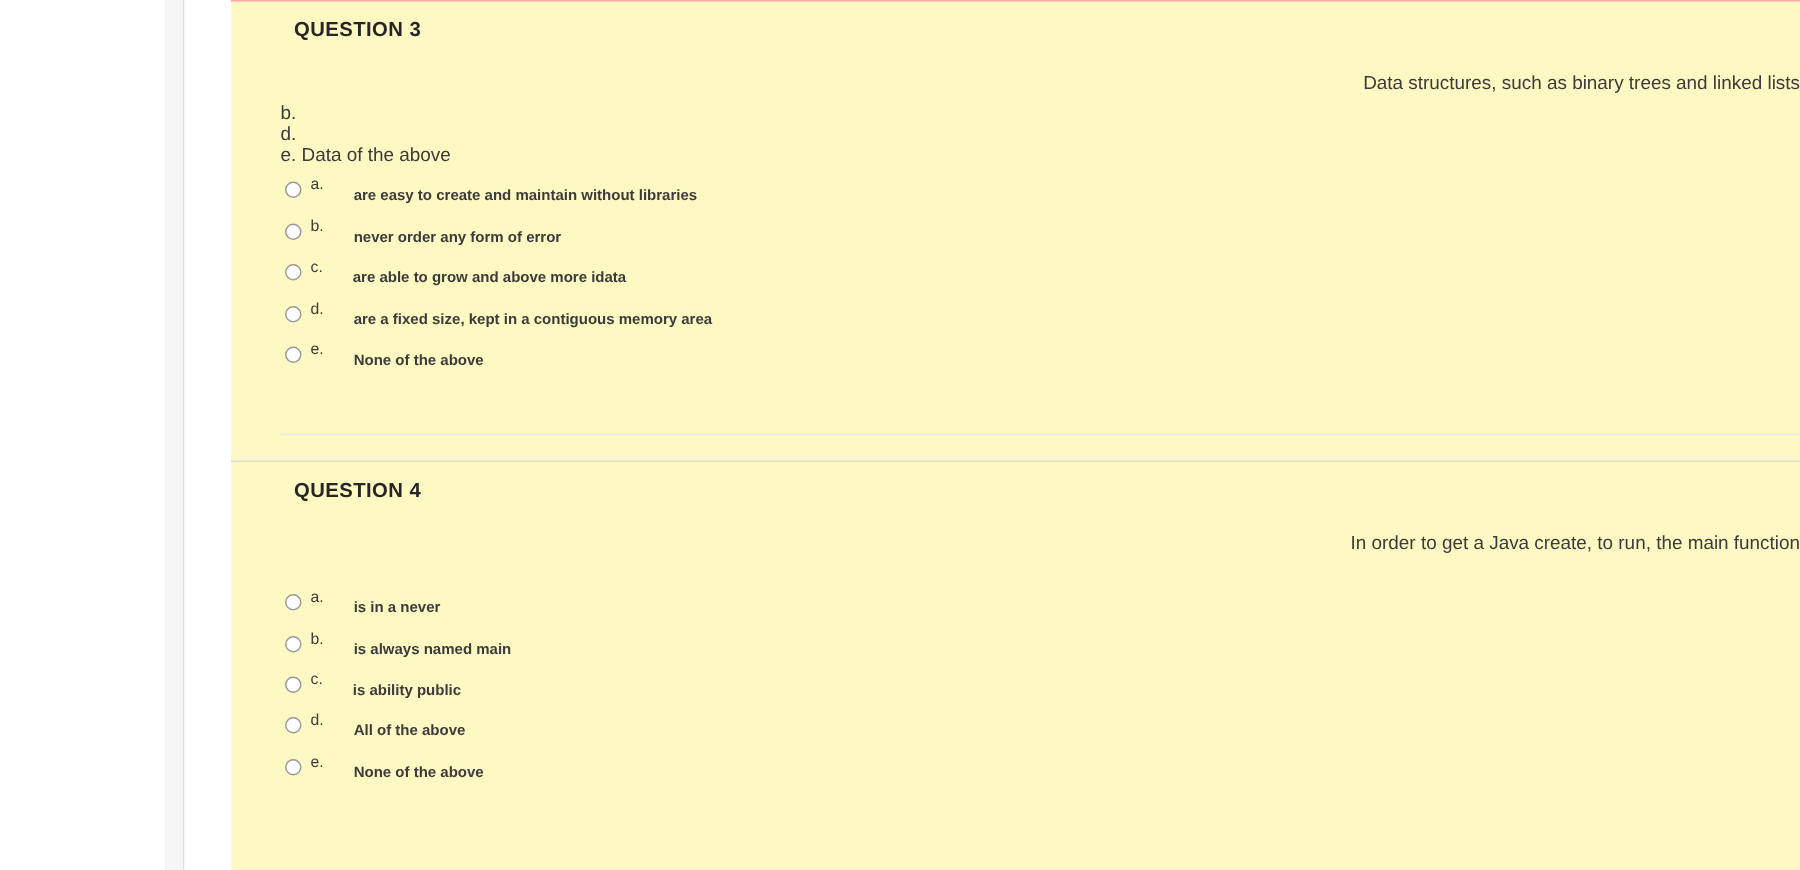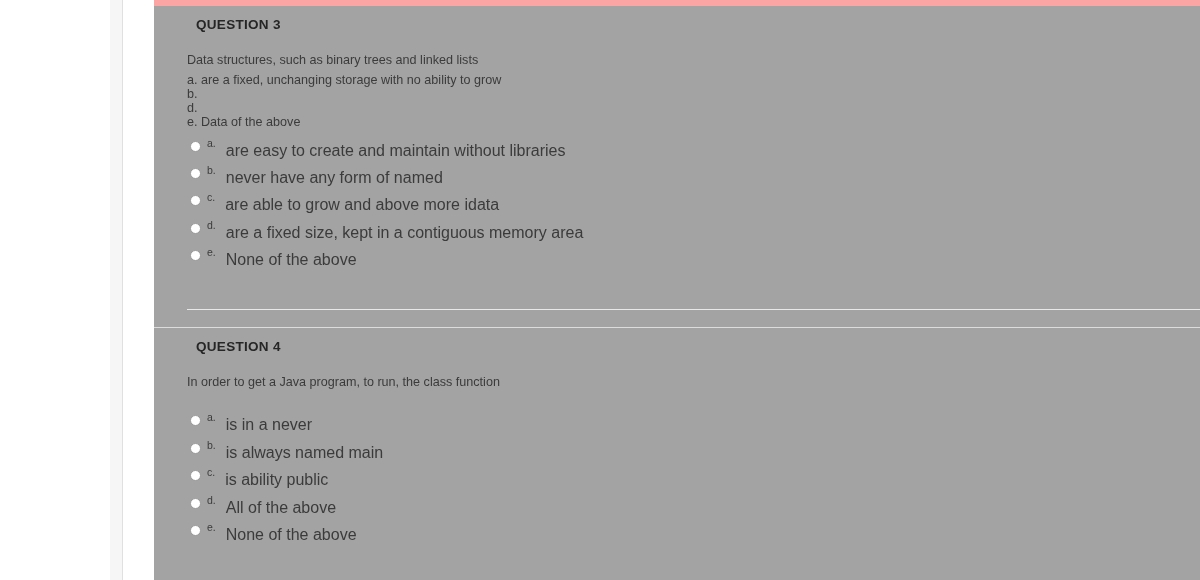"QUESTION 3" .content-panel { background: #a3a3a3 -> #fef9c3; border-top: 6px solid #fca5a5 -> 1px solid #fca5a5 }
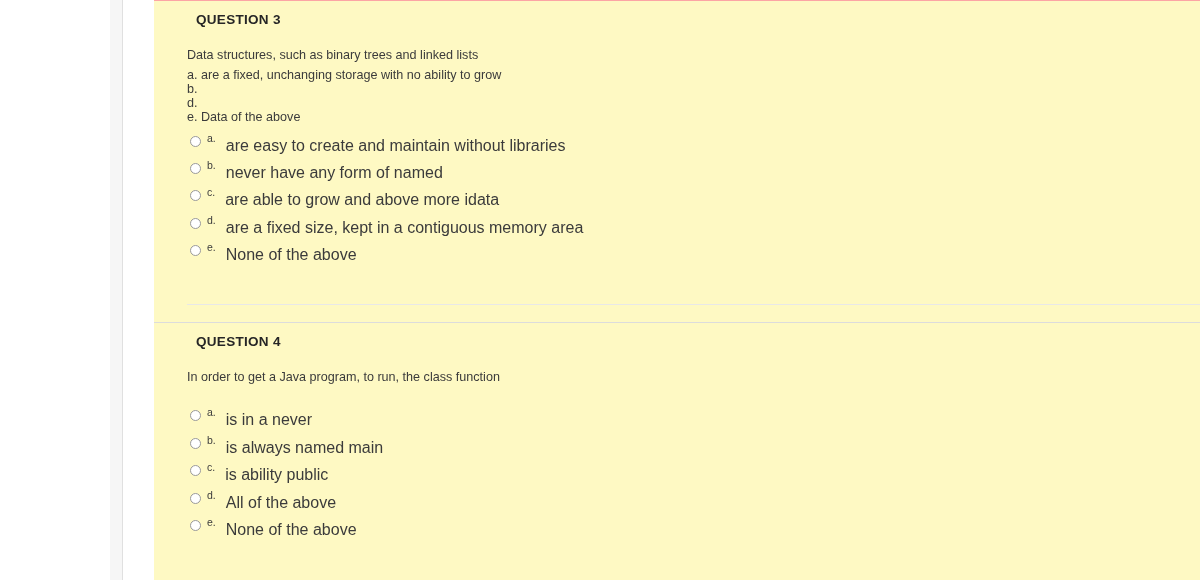"Data structures, such as binary" .body-intro { text-align: none -> right }
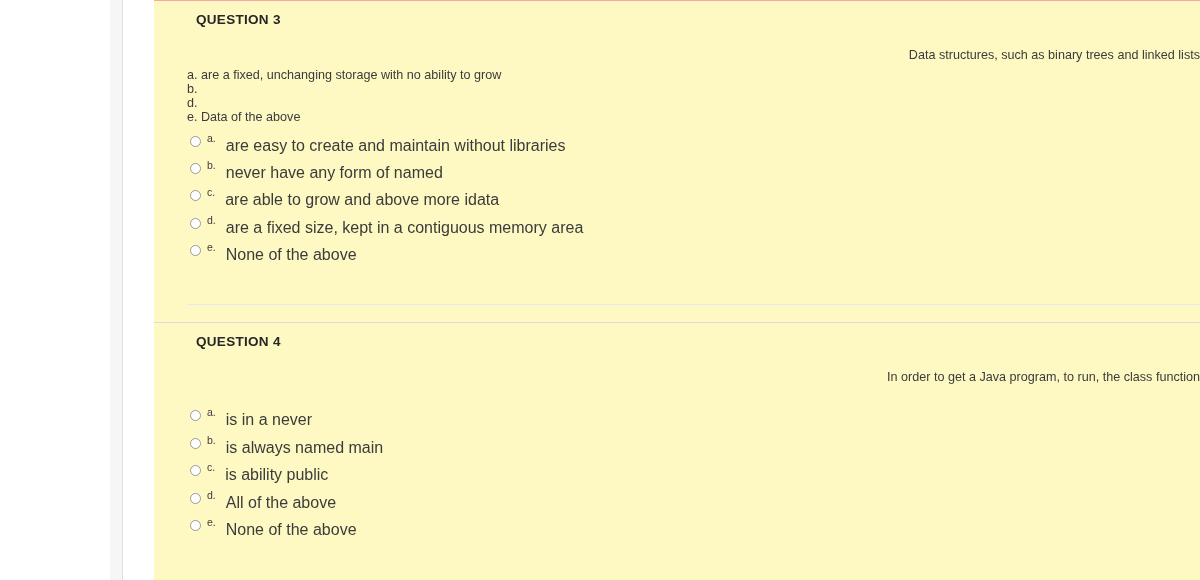"a. are a fixed, unchanging" li { html: <li>a. are a fixed, unchanging storage with no ability to grow</li> -> none }
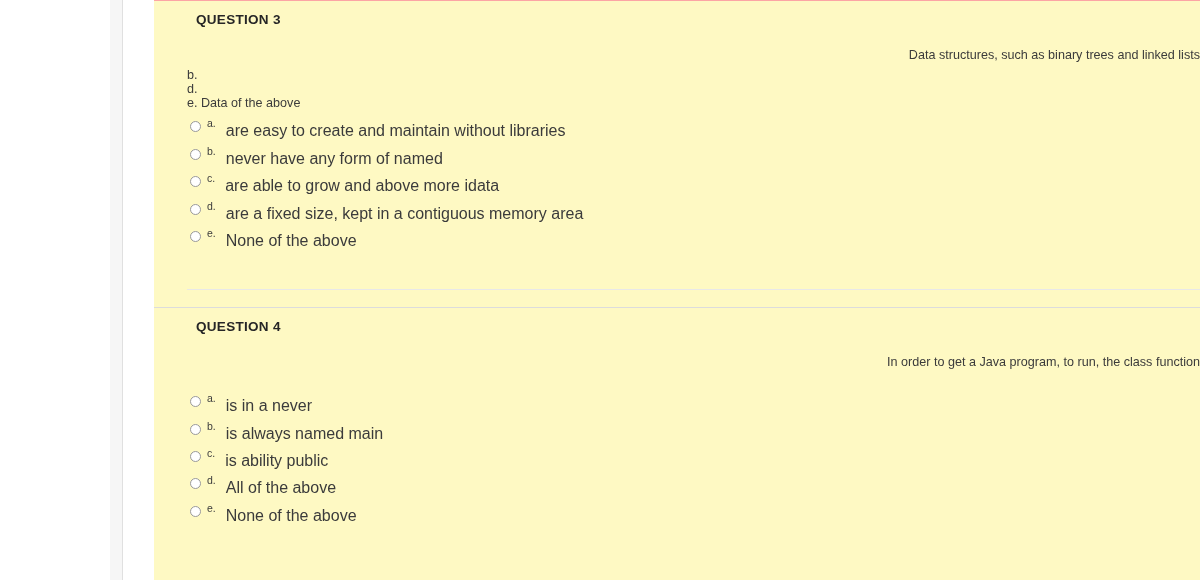"are easy to create and" .option-text { font-size: 16px -> 10px; font-weight: none -> bold; margin-left: 10px -> 20px }
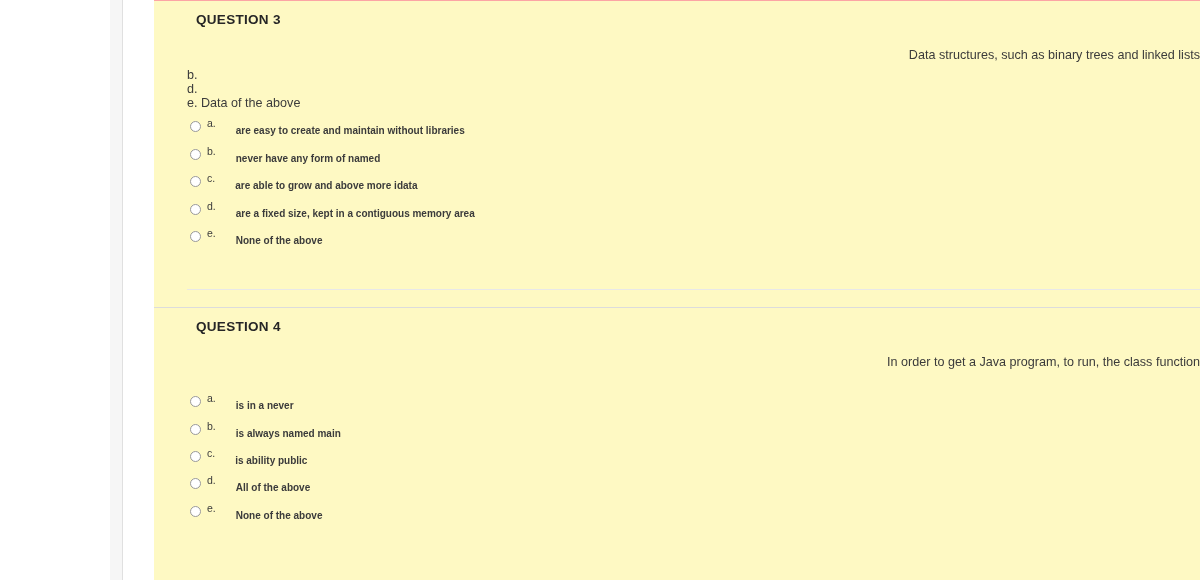"never have any form of" span.option-text { text: have any form of named -> order any form of error }
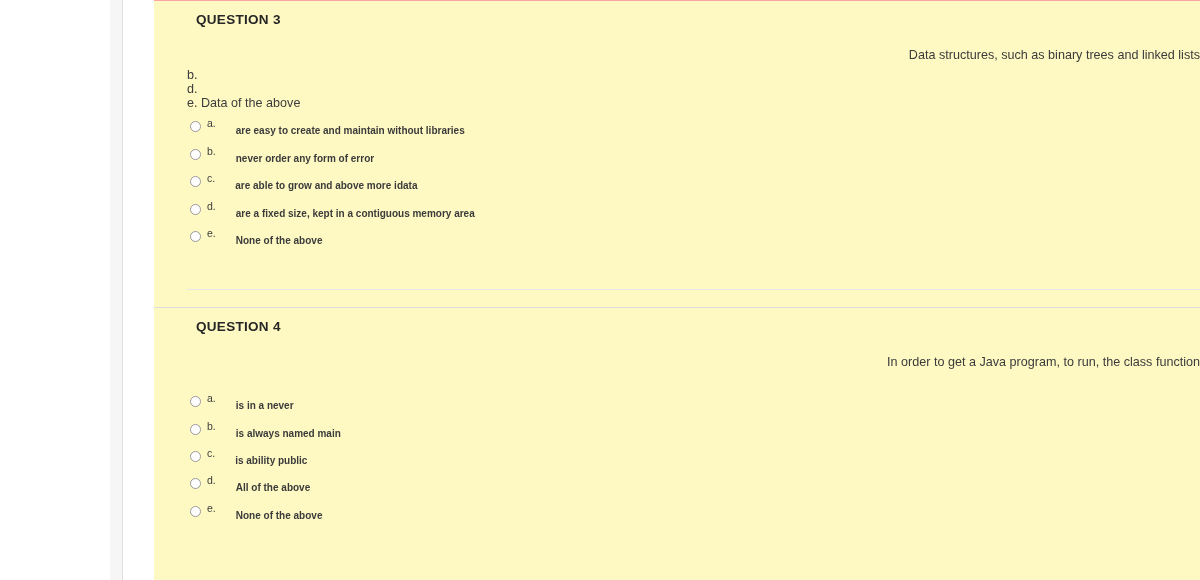"In order to get a" div.body-intro { text: program, to run, the class -> create, to run, the main }
